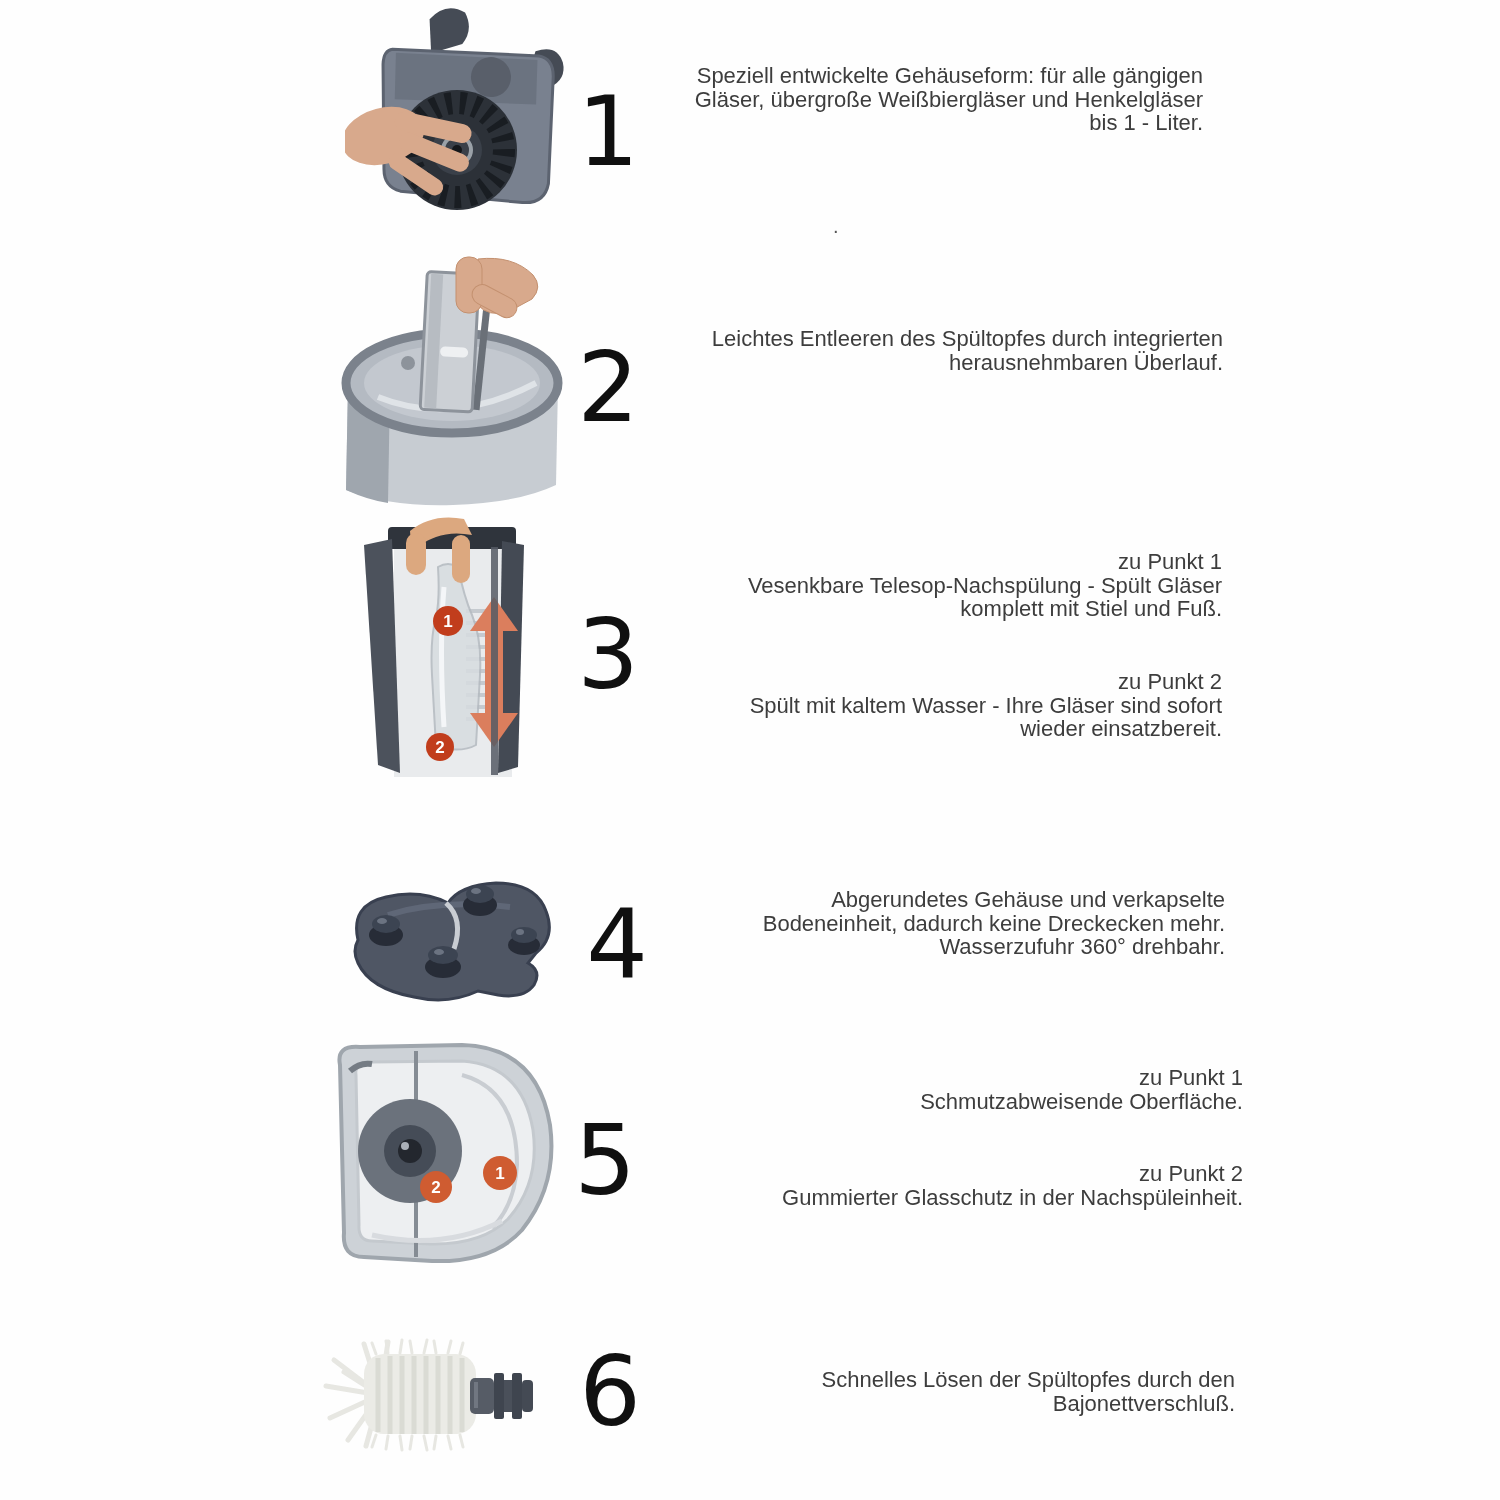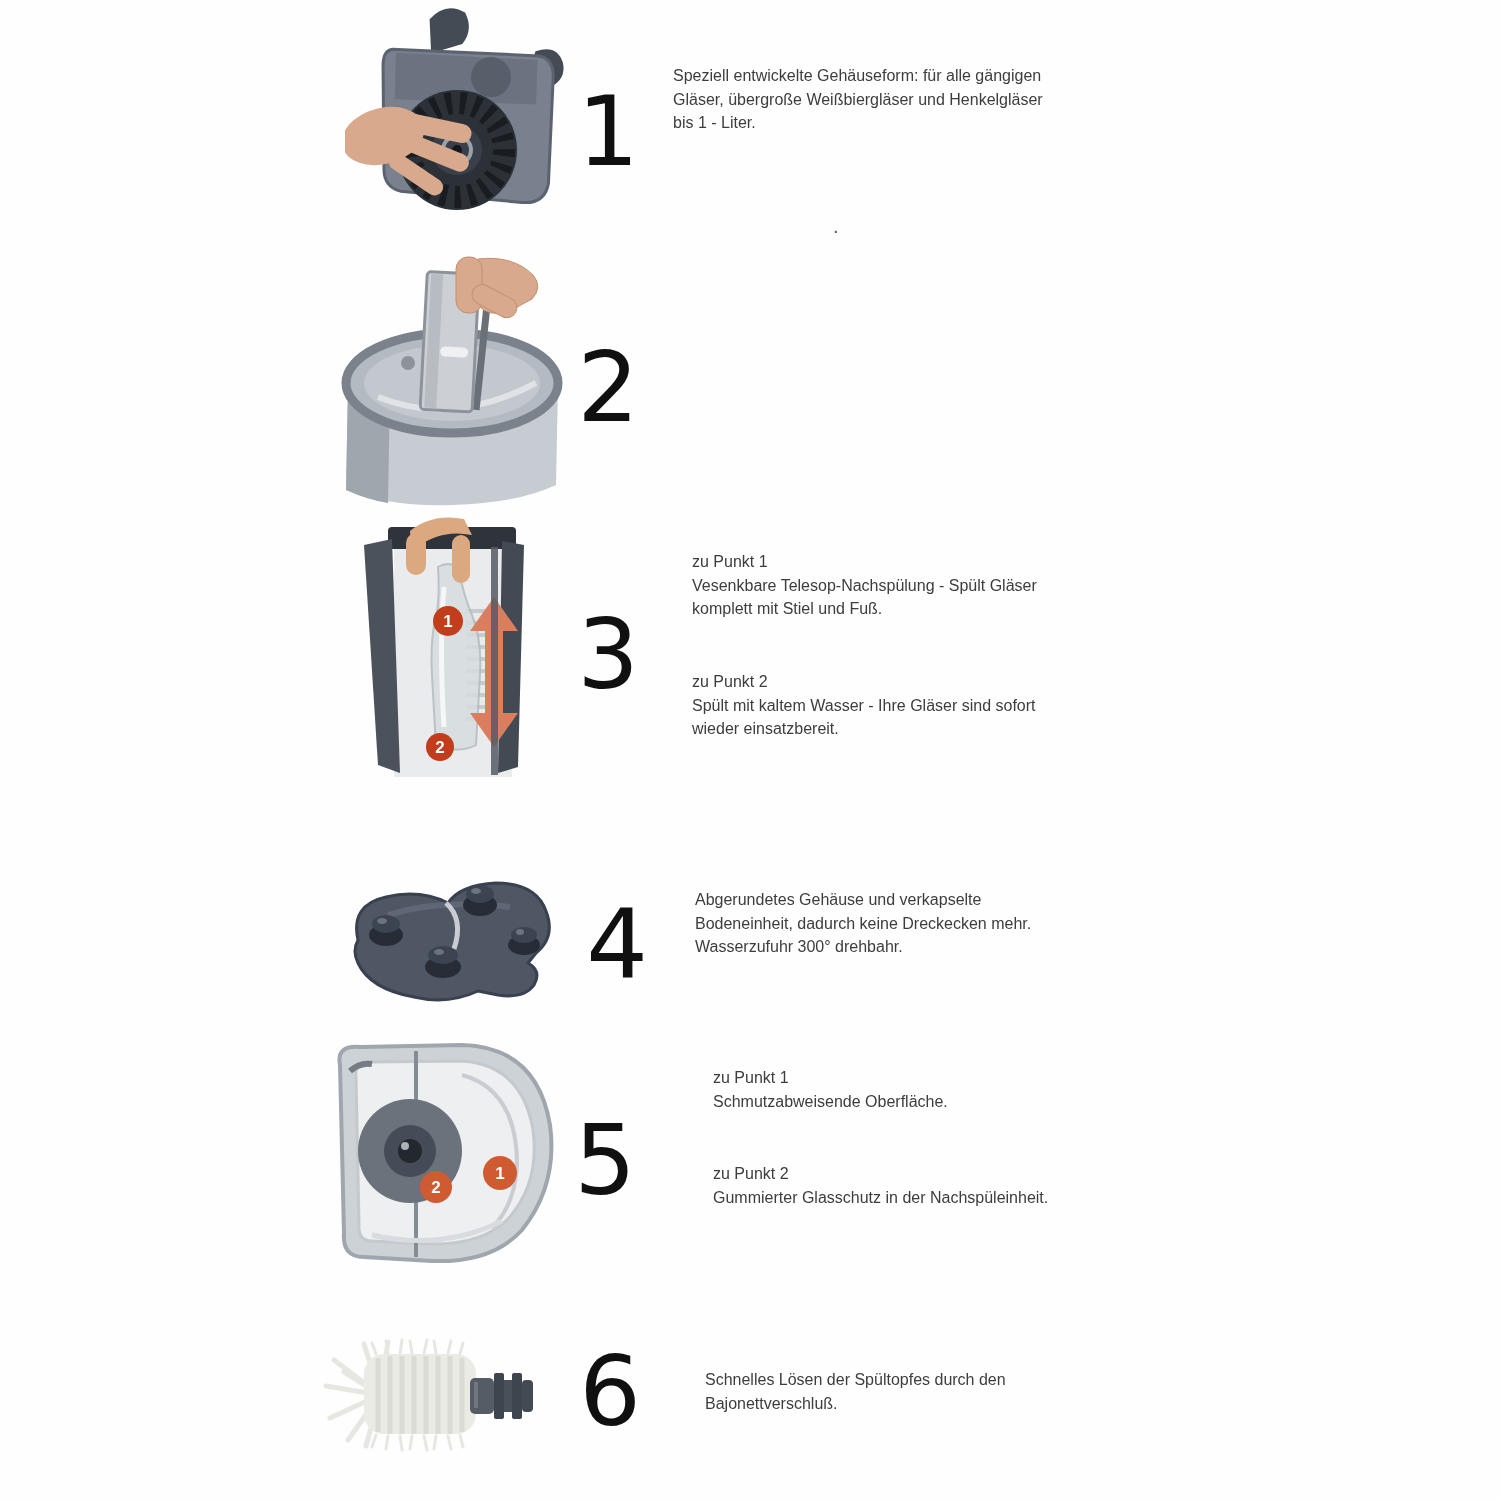"Speziell entwickelte Gehäuseform: für" .text-block { font-size: 16px -> 22px; text-align: none -> right }
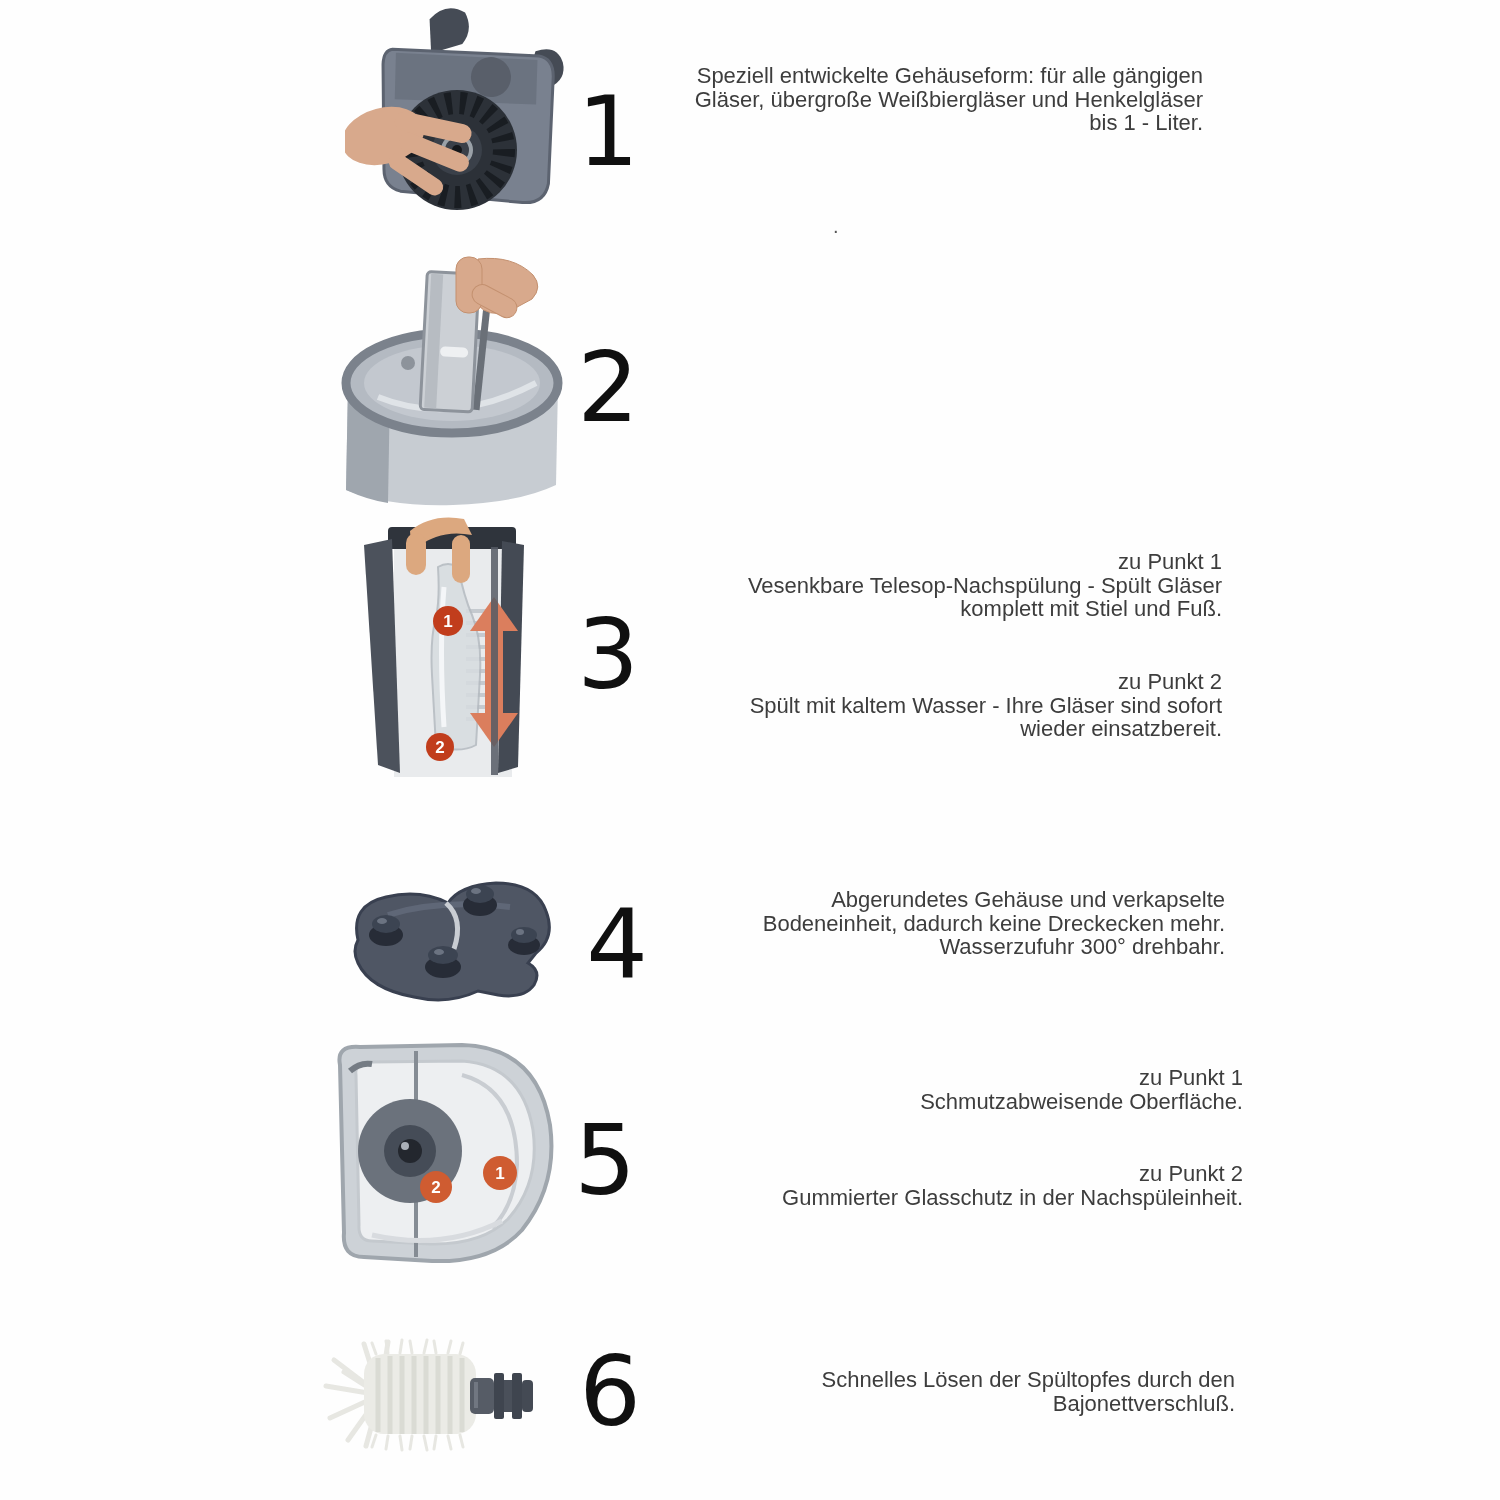"Leichtes Entleeren des Spültopfes durch" div.text-block { html: none -> <div>Leichtes Entleeren des Spültopfes durch integrierten herausnehmbaren Überlauf.</div> }
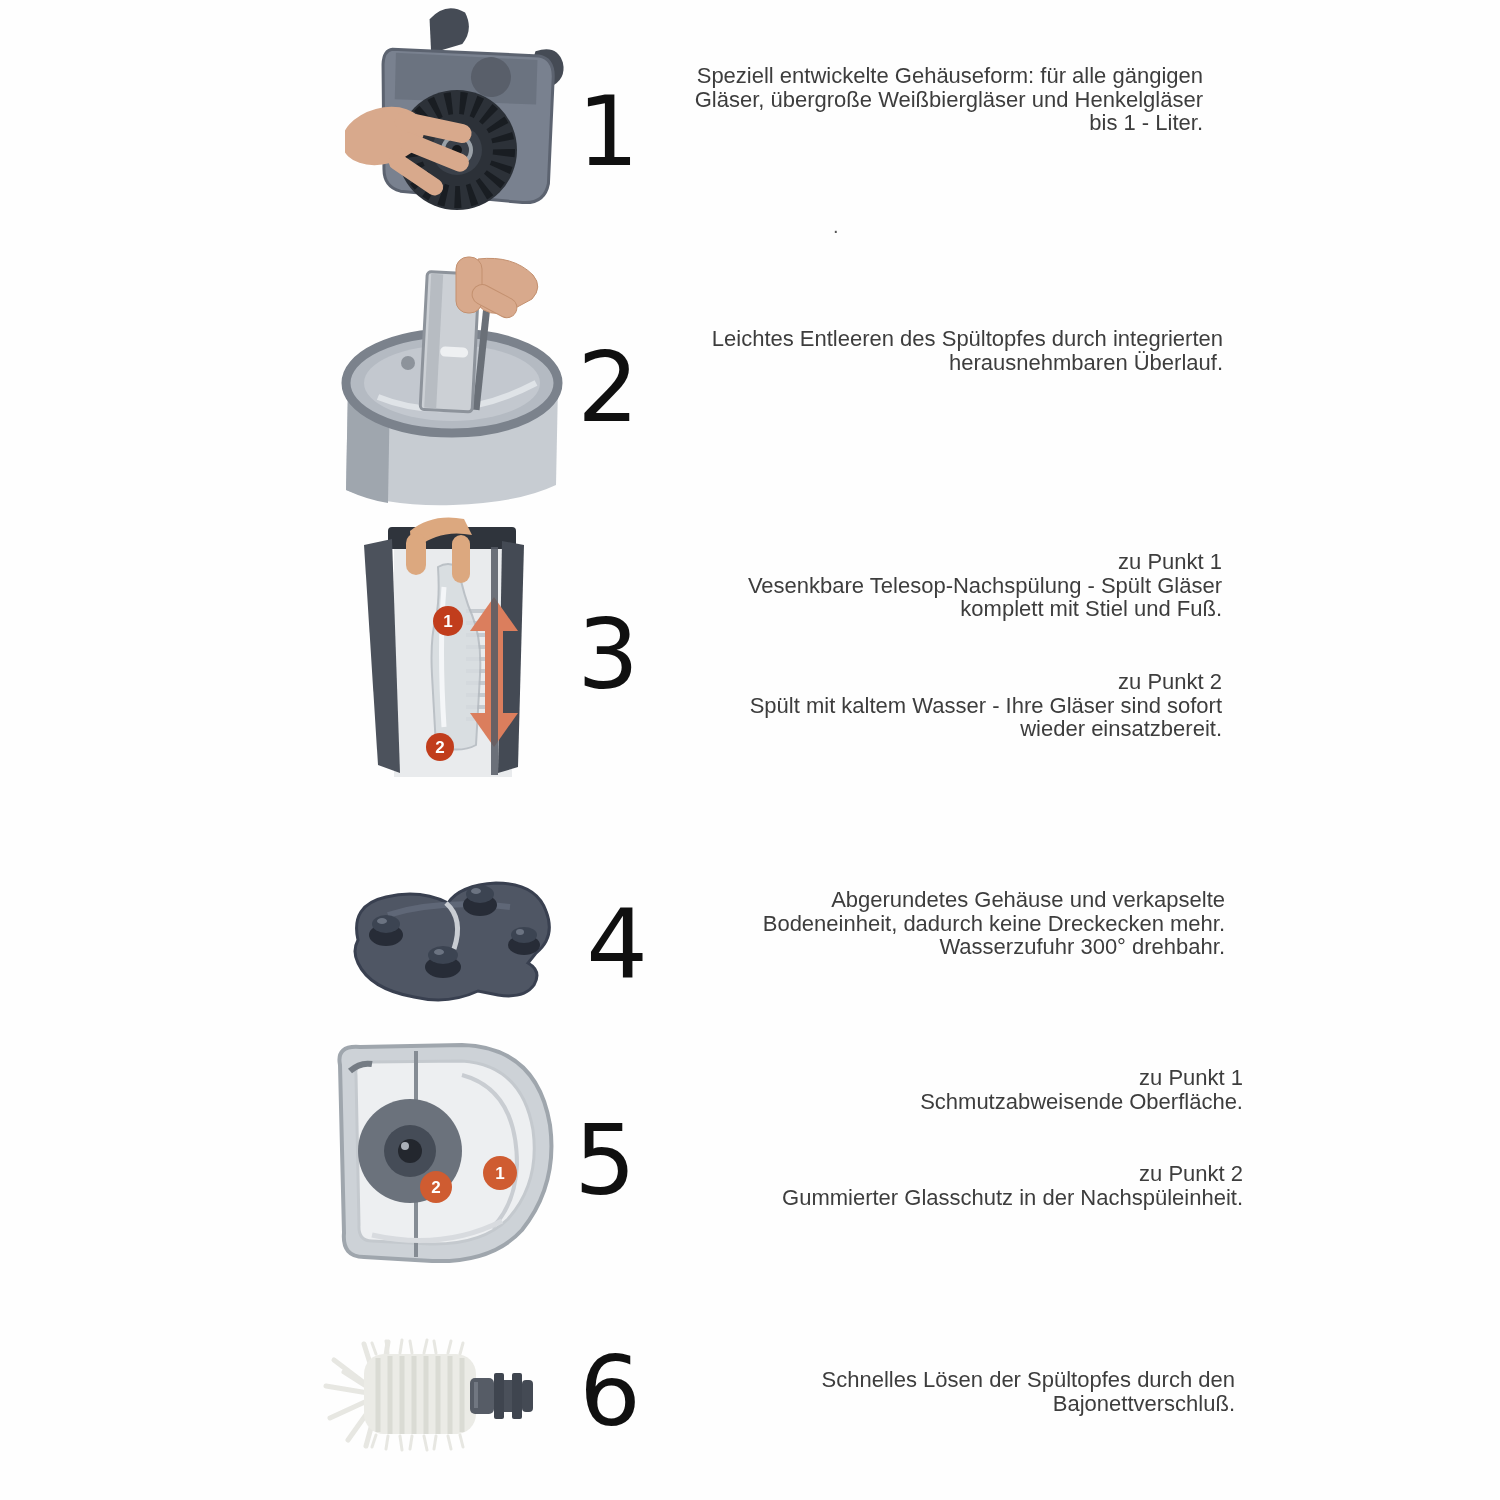"Abgerundetes Gehäuse und verkapselte" div.text-block { text: 300 -> 360 }
